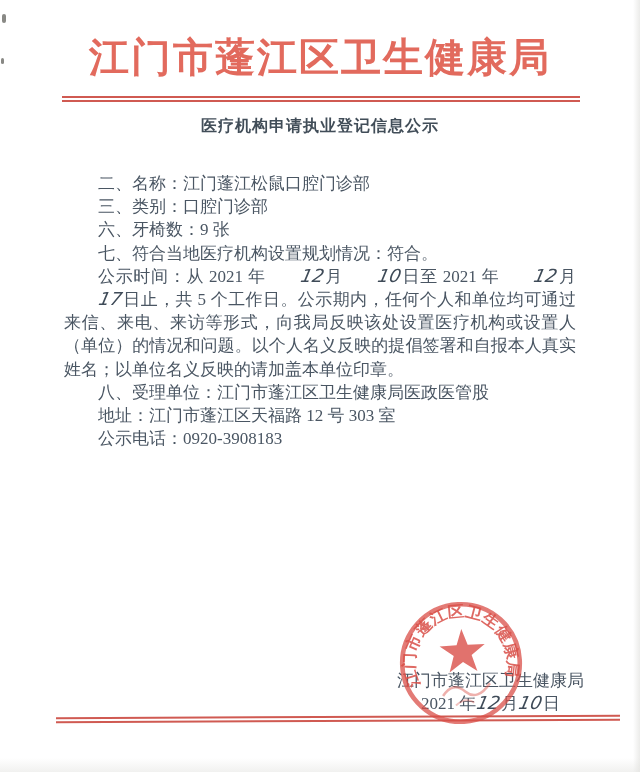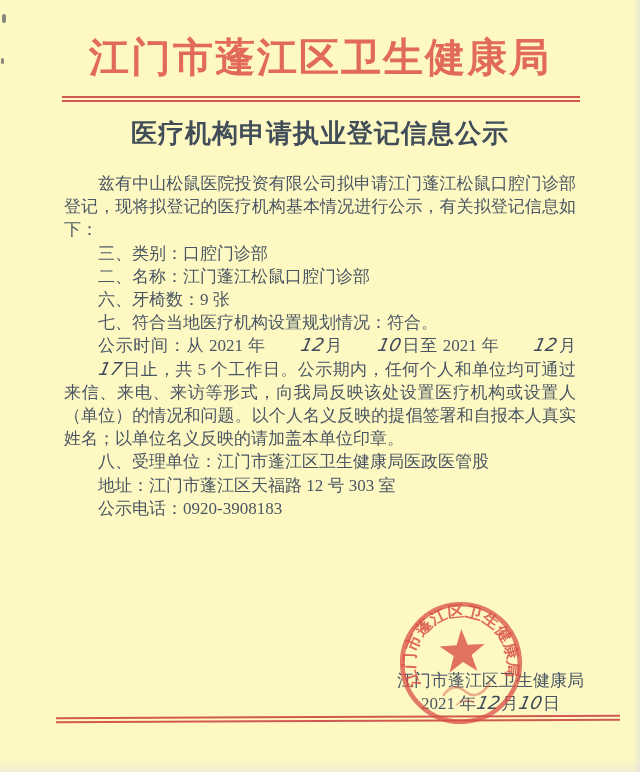"江门市蓬江区卫生健康局" .page { background: #fef9c3 -> #ffffff }
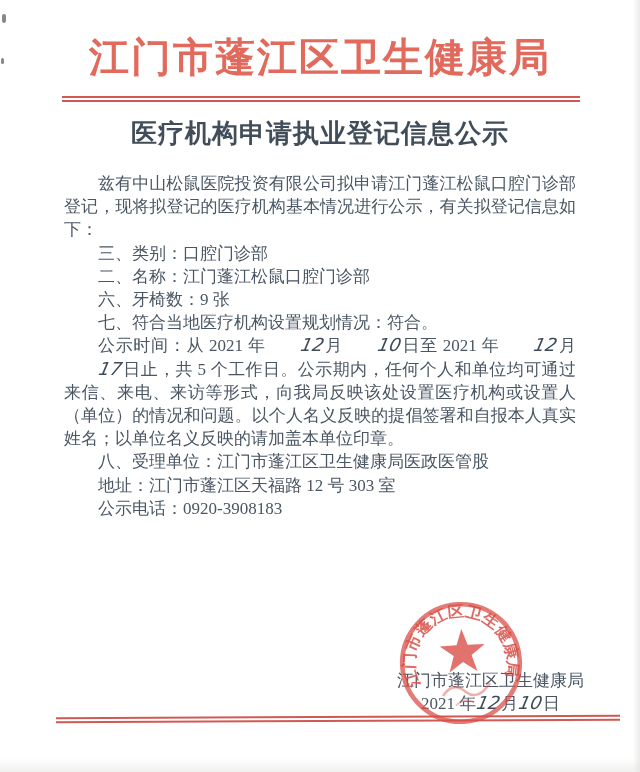"医疗机构申请执业登记信息公示" .doc-title { font-size: 26px -> 16px }
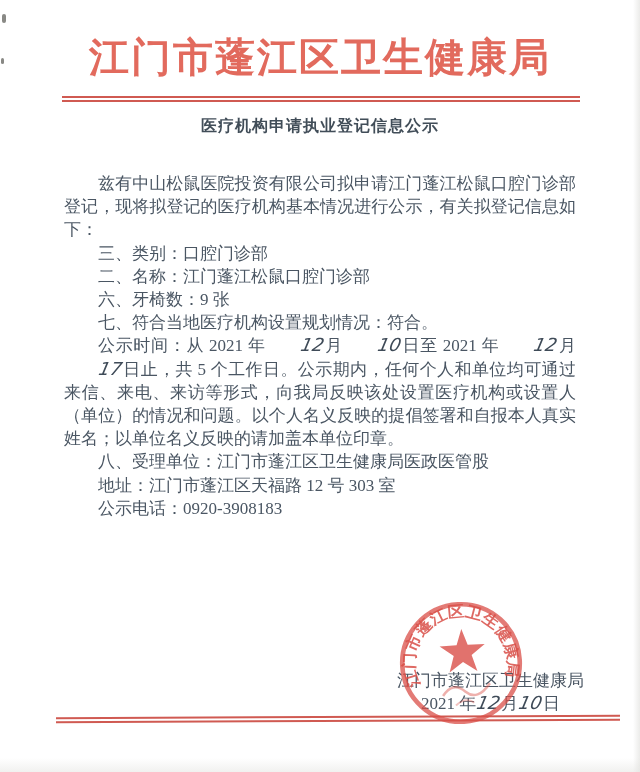"兹有中山松鼠医院投资有限公司拟申请江门蓬江松鼠口腔门诊部登记，现将拟登记的医疗机" p { html: <p>兹有中山松鼠医院投资有限公司拟申请江门蓬江松鼠口腔门诊部登记，现将拟登记的医疗机构基本情况进行公示，有关拟登记信息如下：</p> -> none }
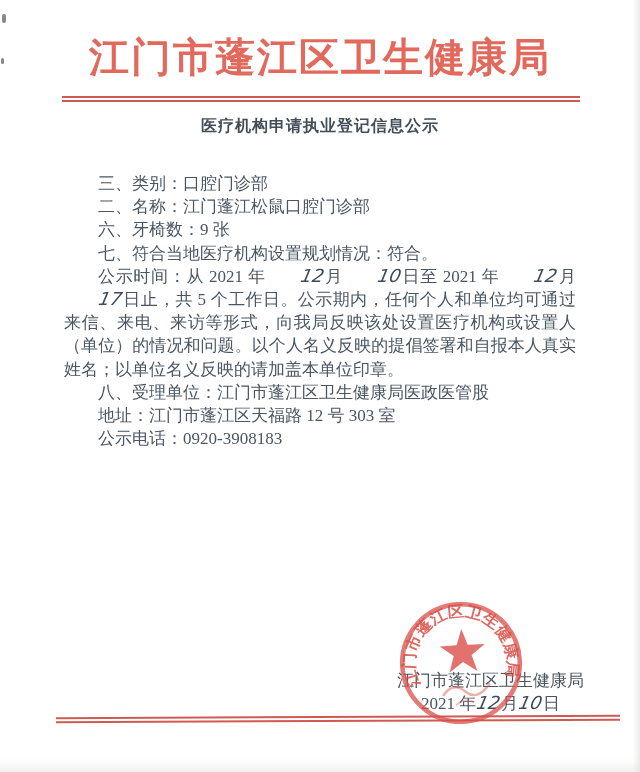"三、类别：口腔门诊部" p { order: before "二、名称：江门蓬江松鼠口腔门诊部" -> after "二、名称：江门蓬江松鼠口腔门诊部" }
